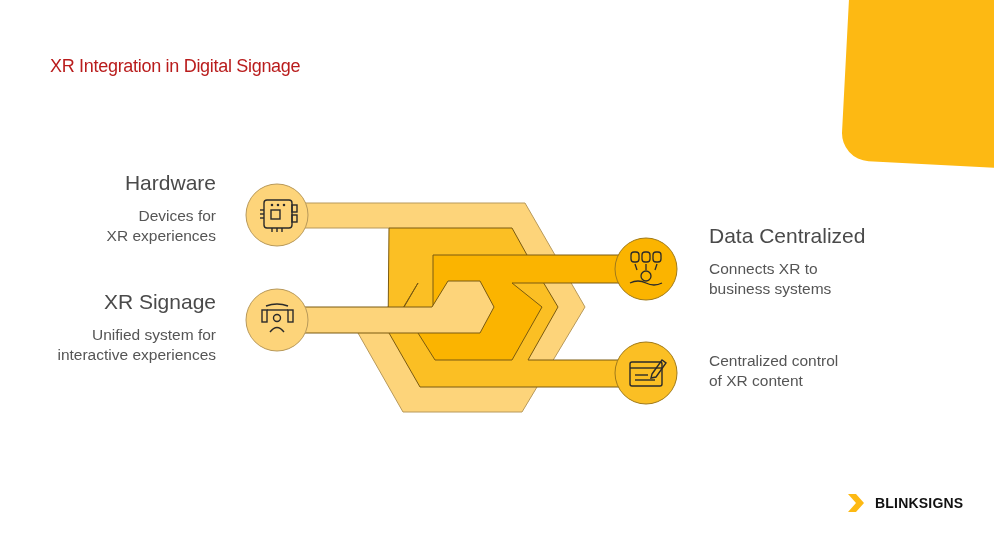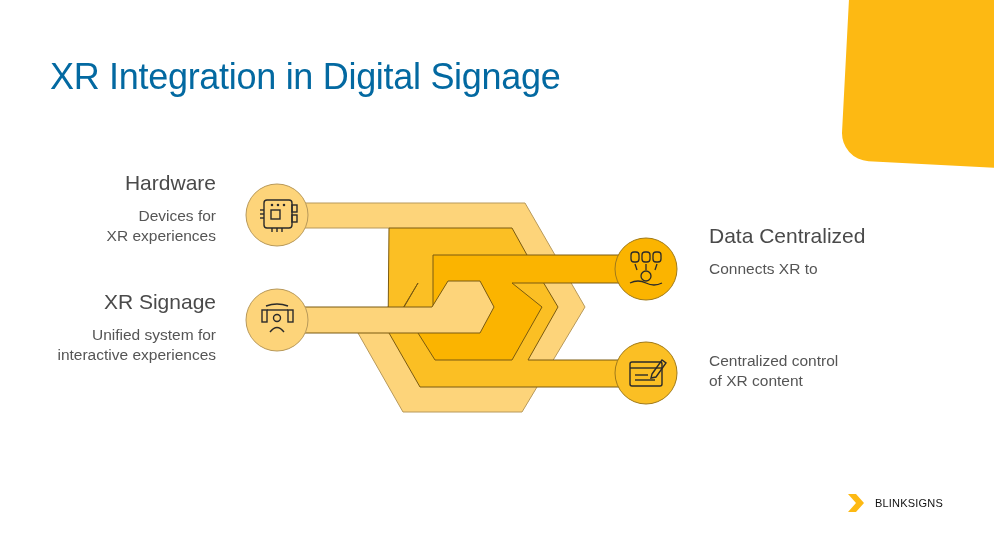"XR Integration in Digital Signage" .title { color: #0369a1 -> #b91c1c; font-size: 36px -> 18px }
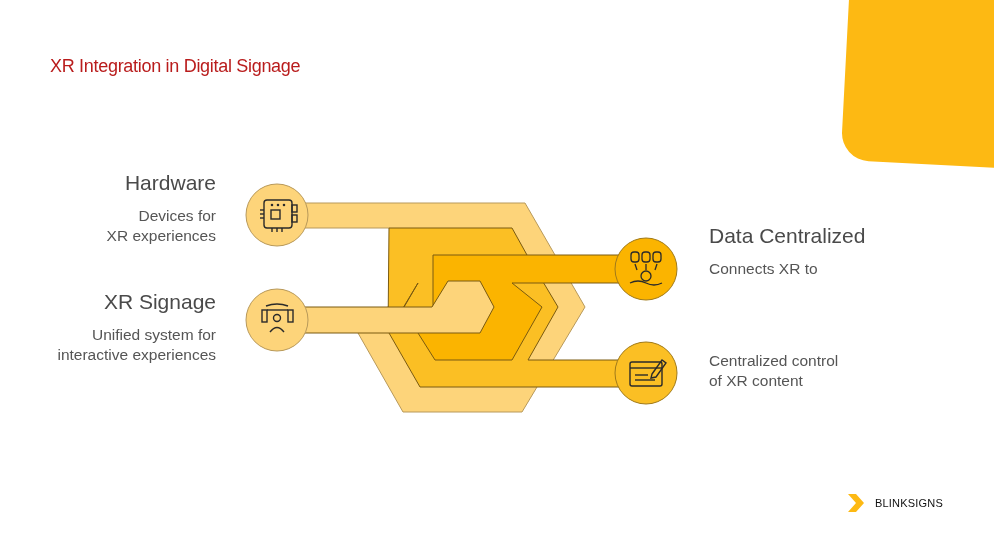"business systems" div { html: none -> <div>business systems</div> }
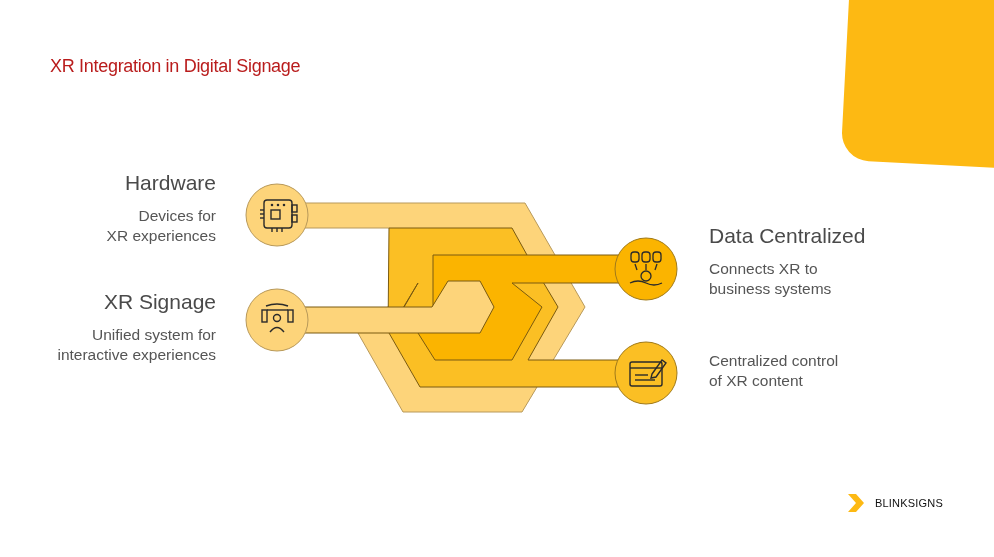"BLINKSIGNS" .brand .txt { font-size: 11px -> 14px; font-weight: normal -> bold }
